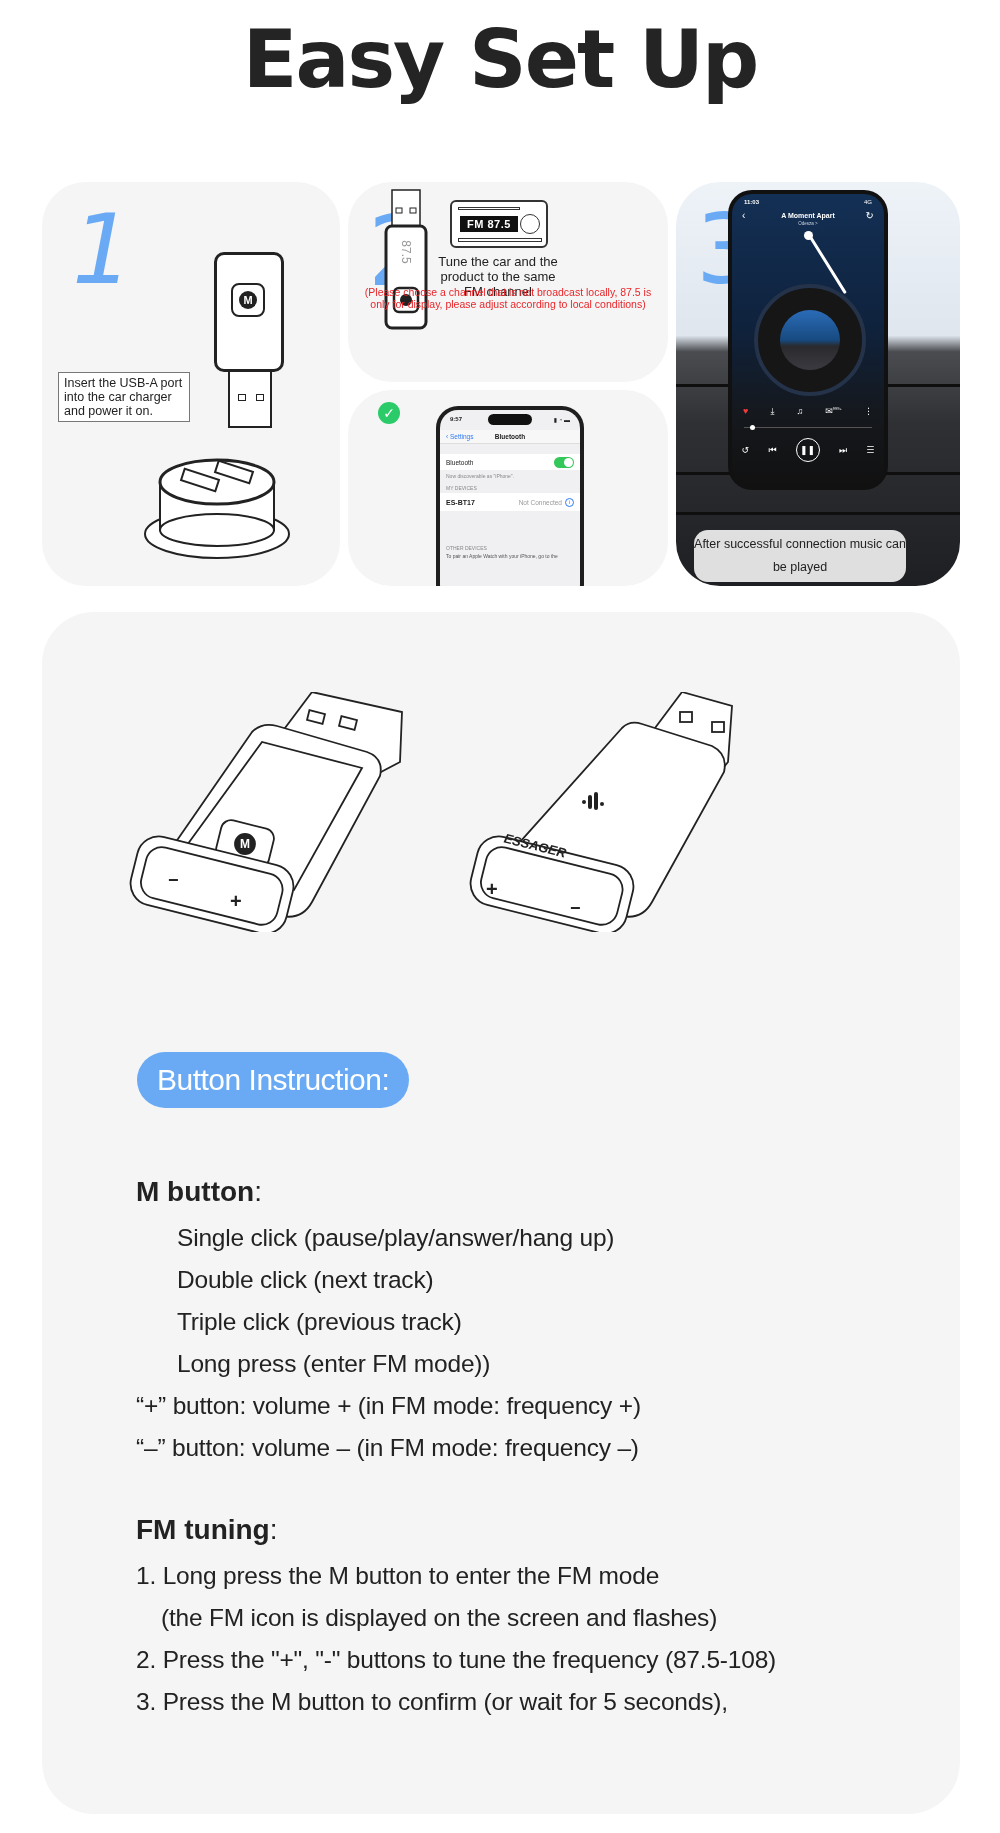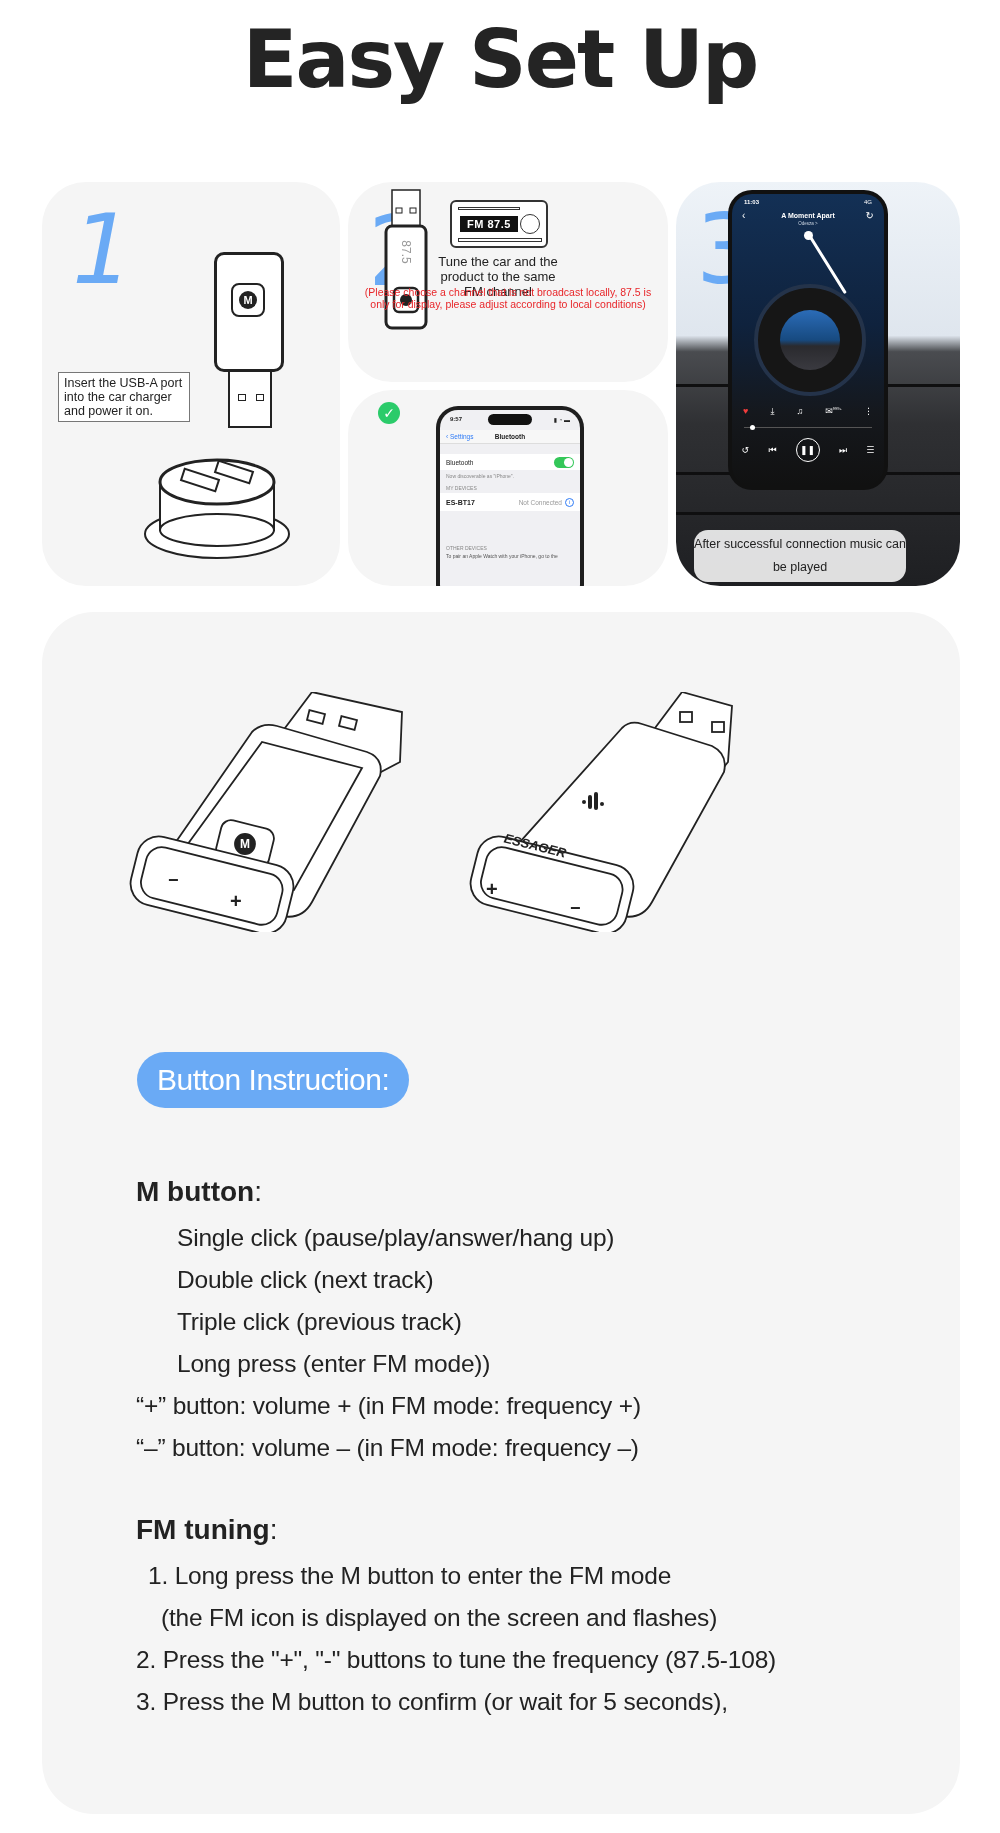"1. Long press the M" div.line { left: 106px -> 94px }
